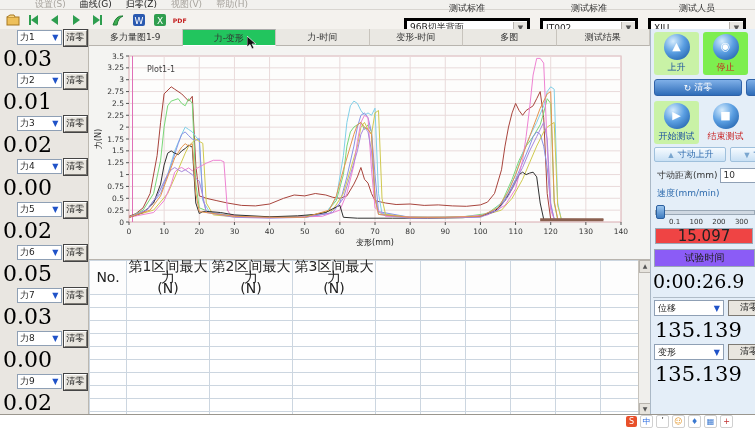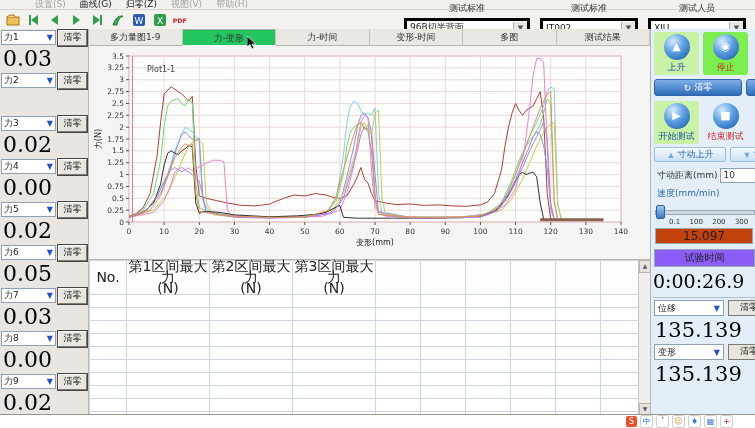"力1" .chrow { padding: 1px 1px 0 1px -> 1px 1px 0 17px }
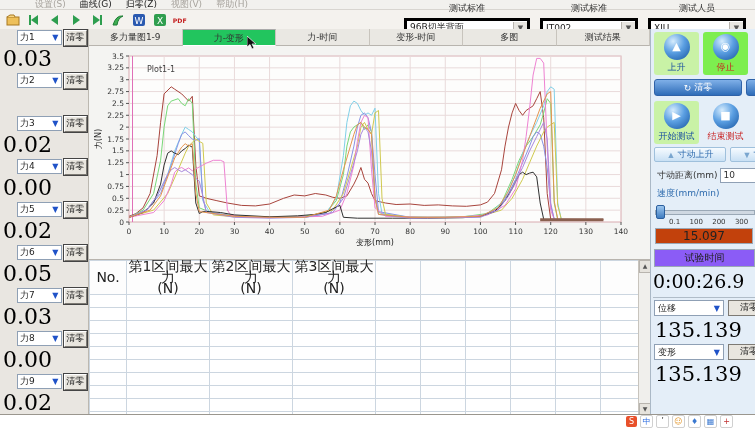"0.01" div.chval { html: none -> <div>0.01</div> }
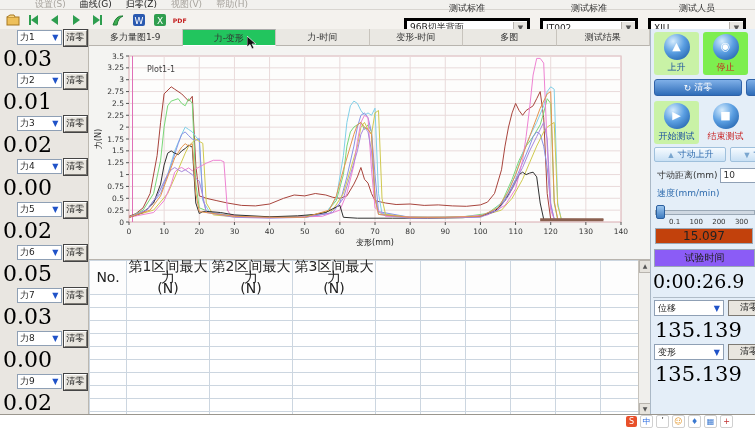"15.097" .valbox { background: #c2410c -> #ef4444; font-size: 12px -> 15px }
